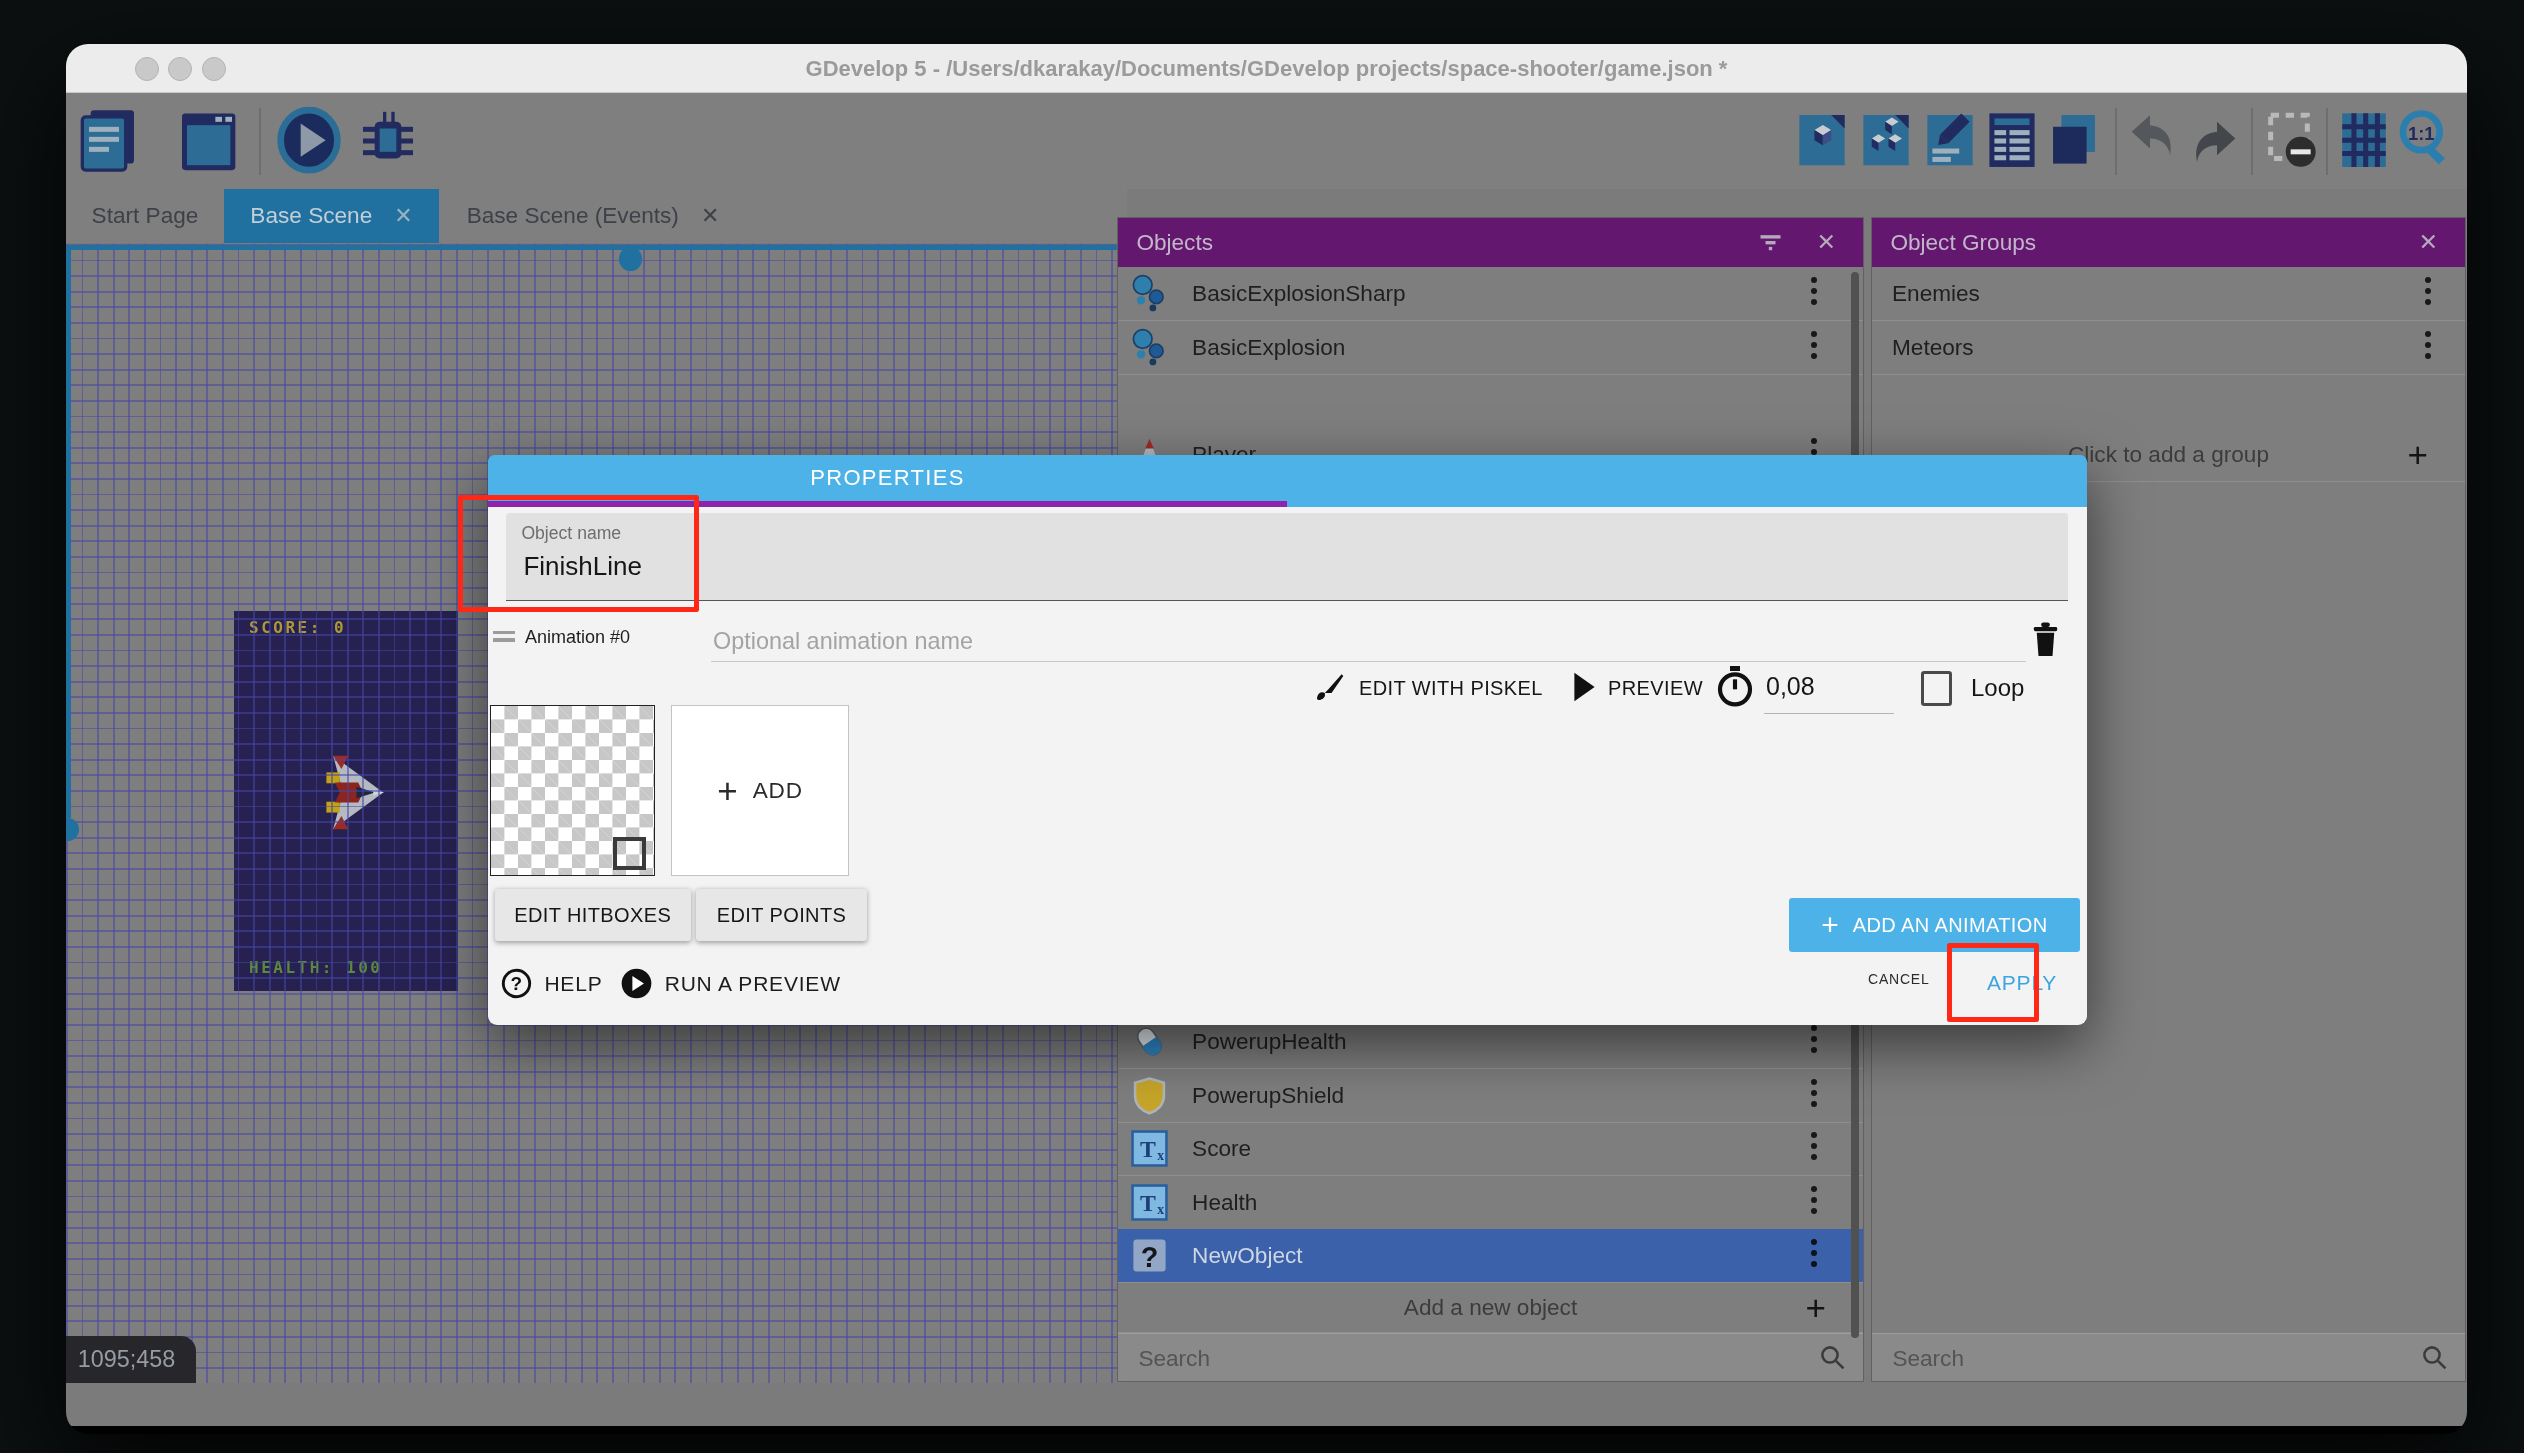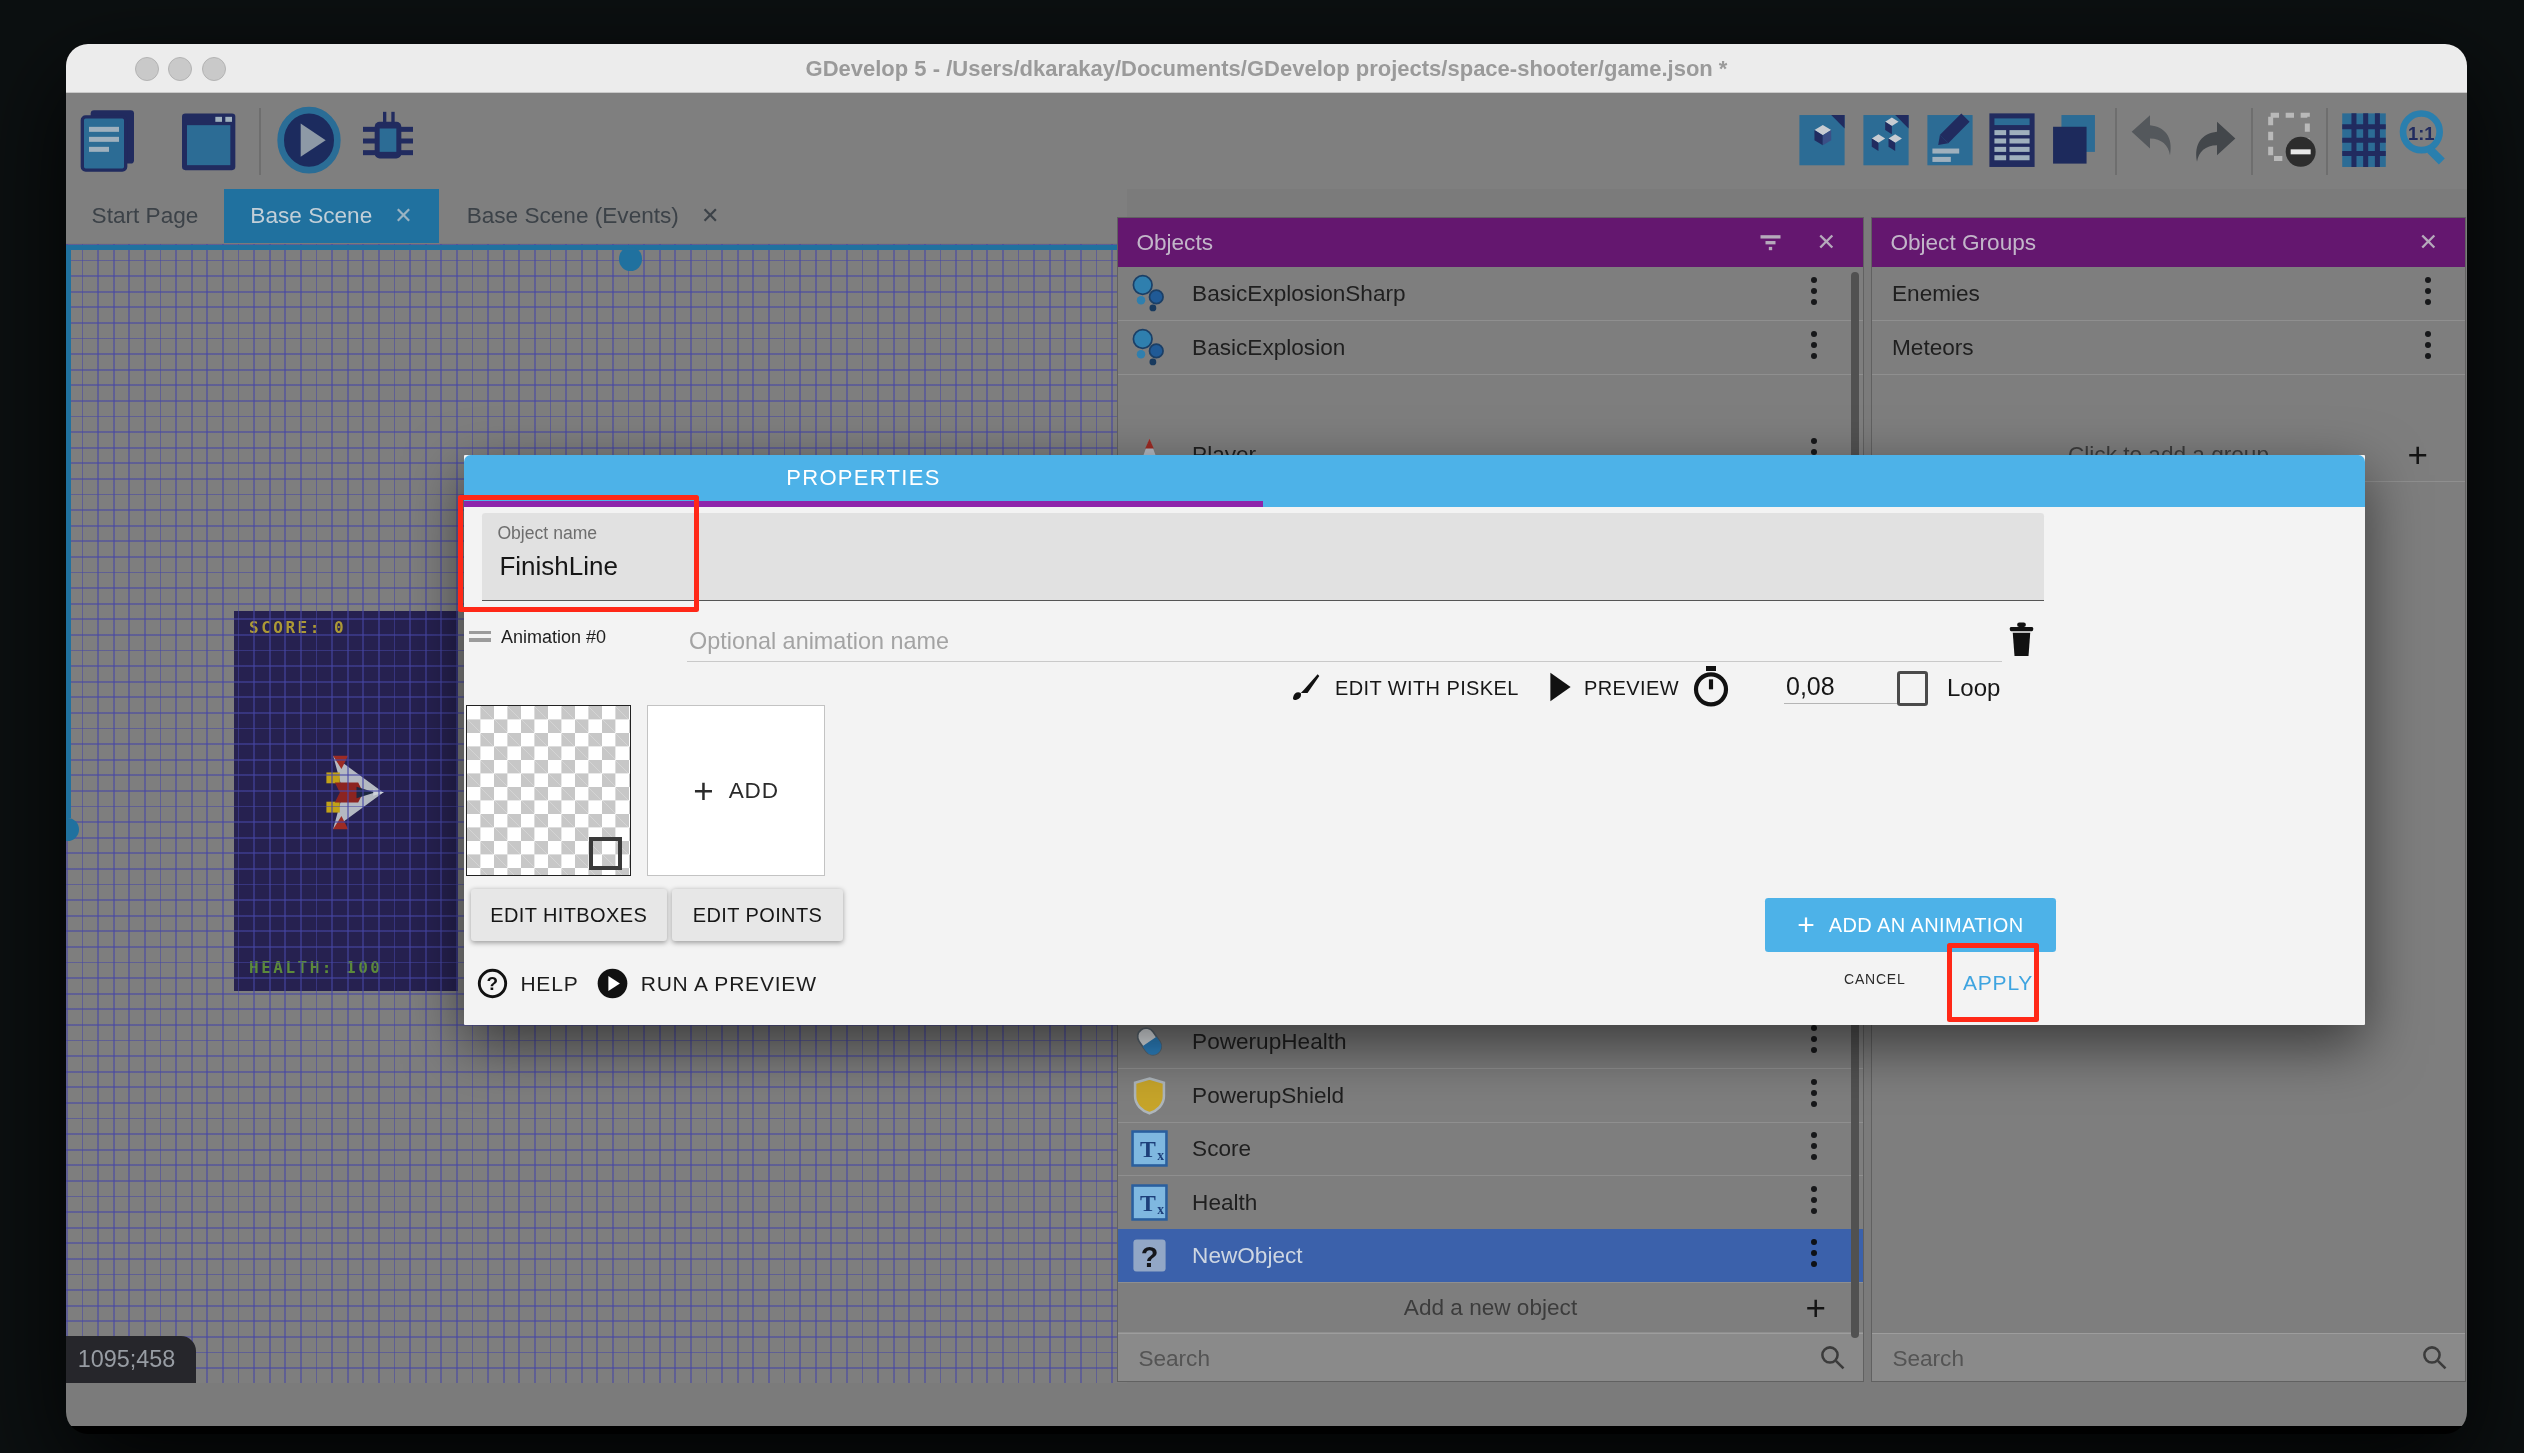"PROPERTIES" #dialog { border-radius: 1px -> 9px; left: 464px -> 488px; width: 1901px -> 1599px }
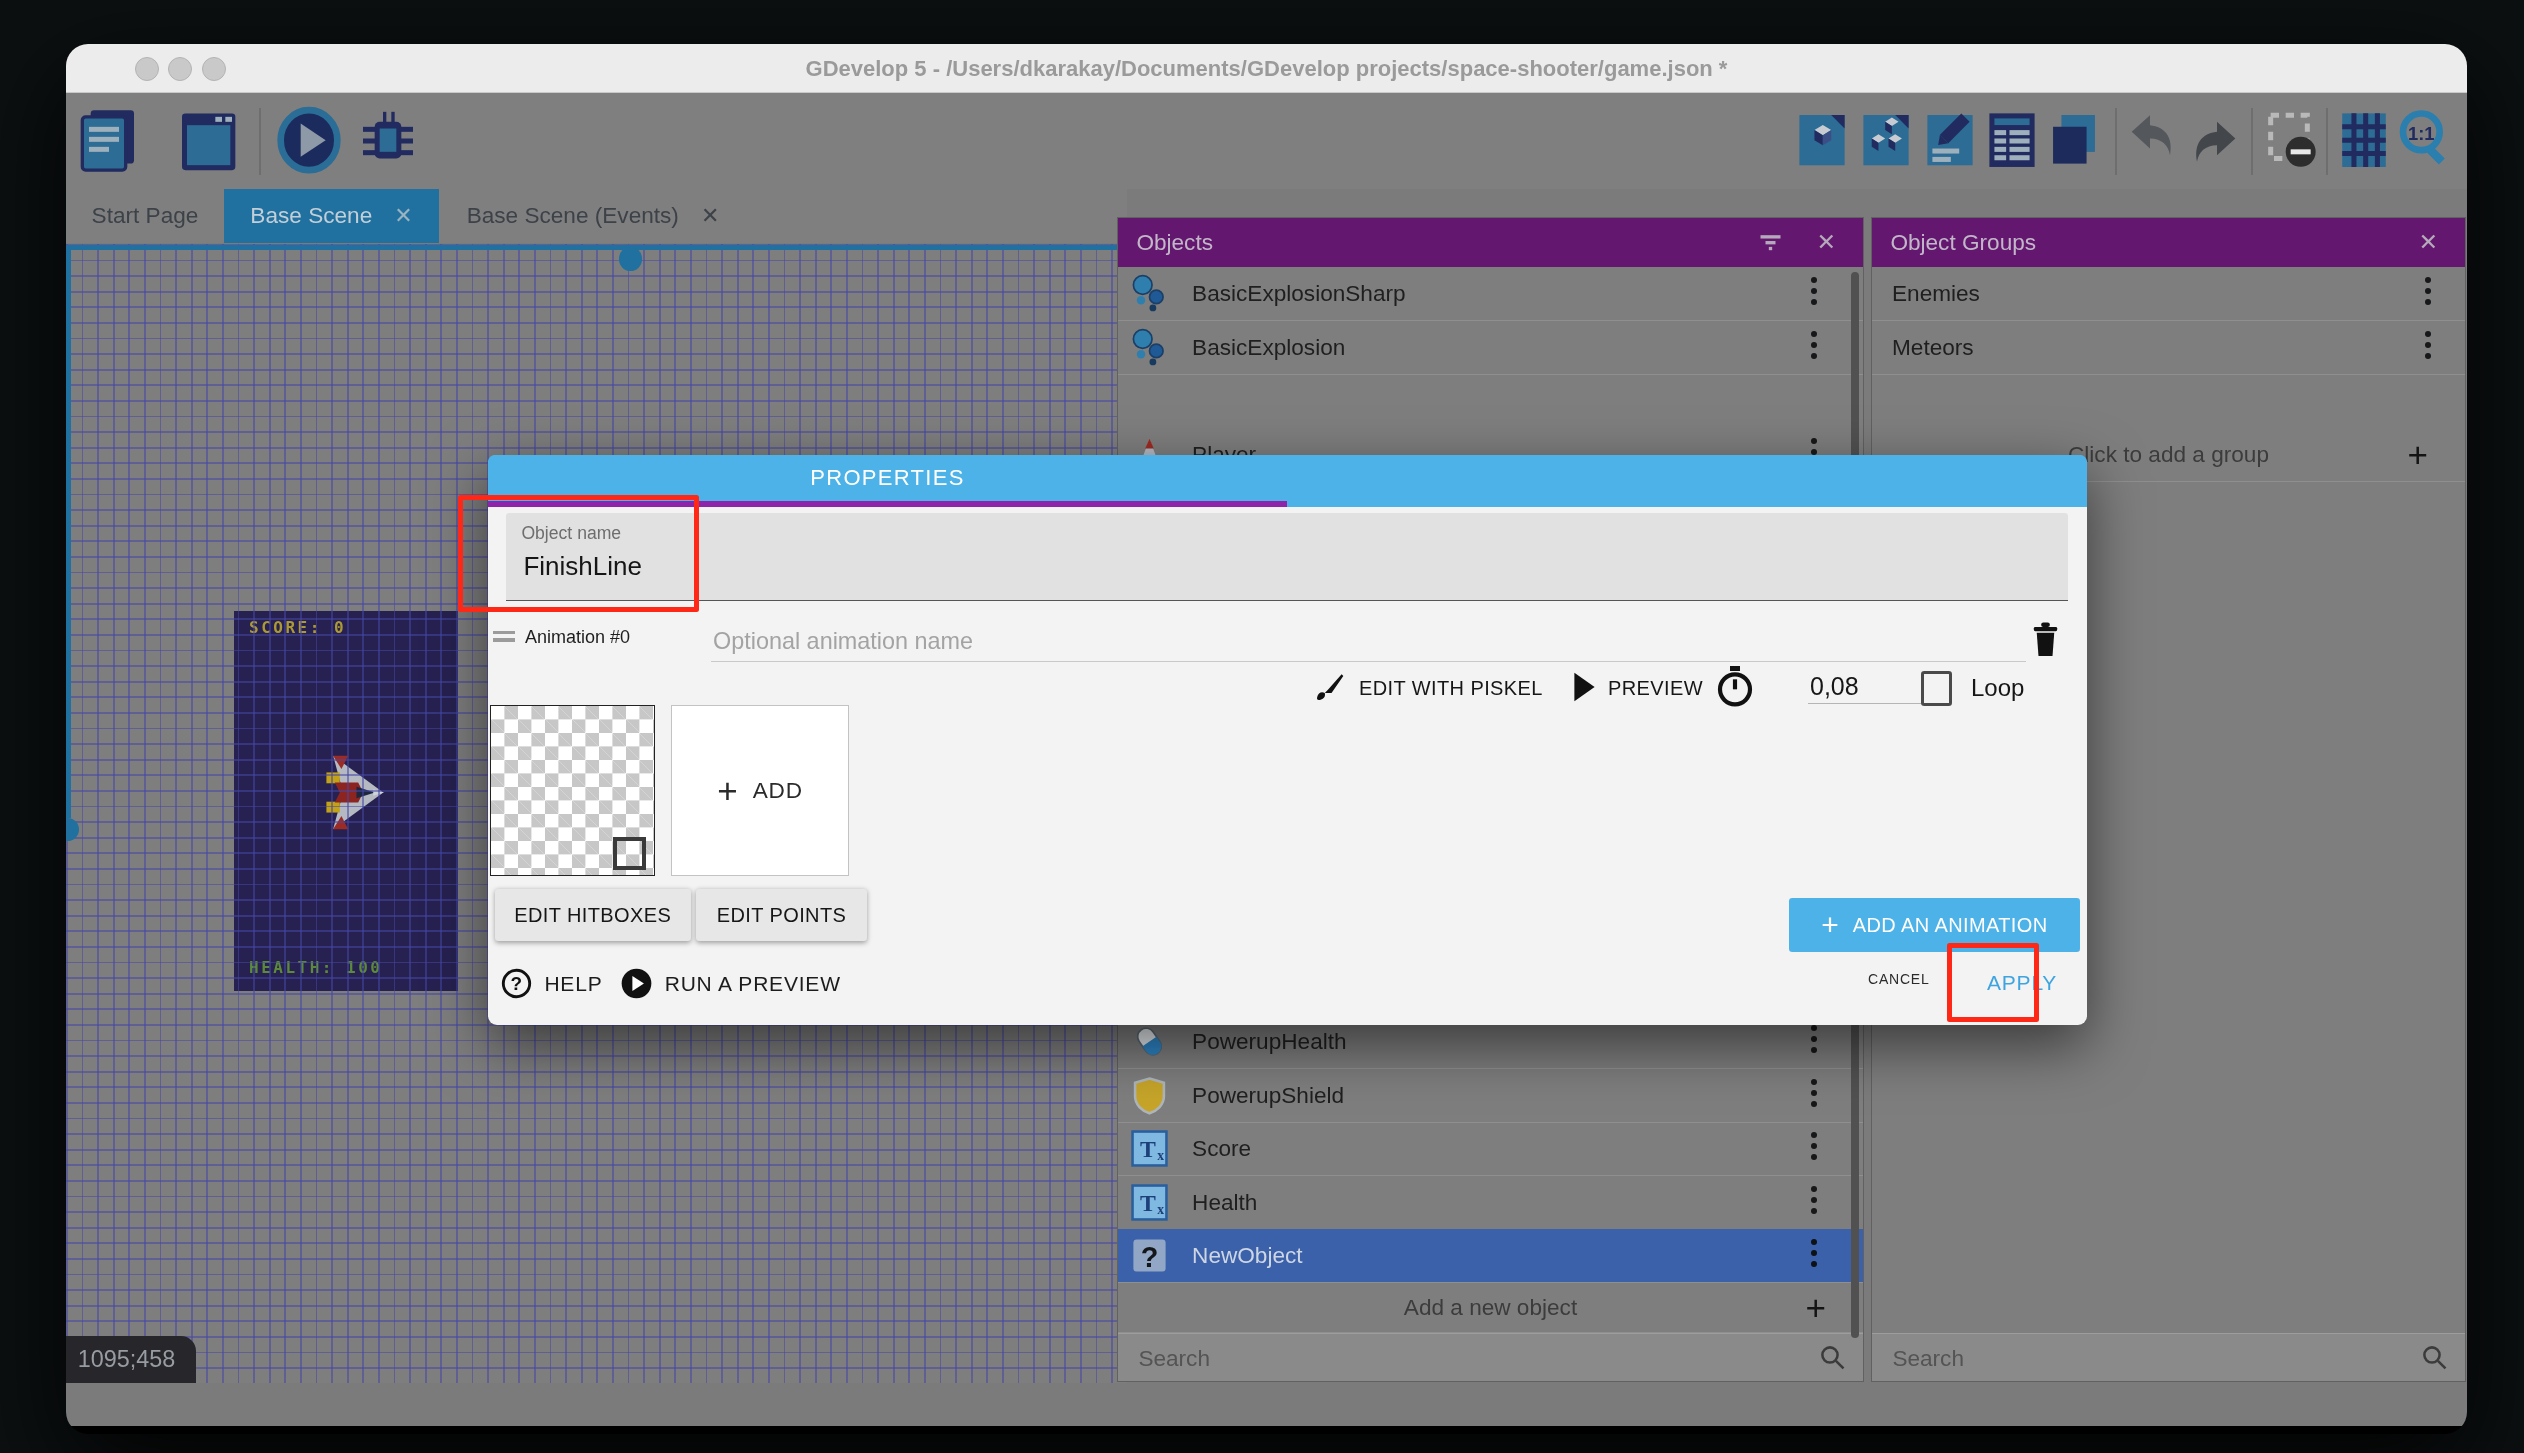"0,08" #duration-input { margin-left: 44px -> none; padding-bottom: 2px -> 12px }
